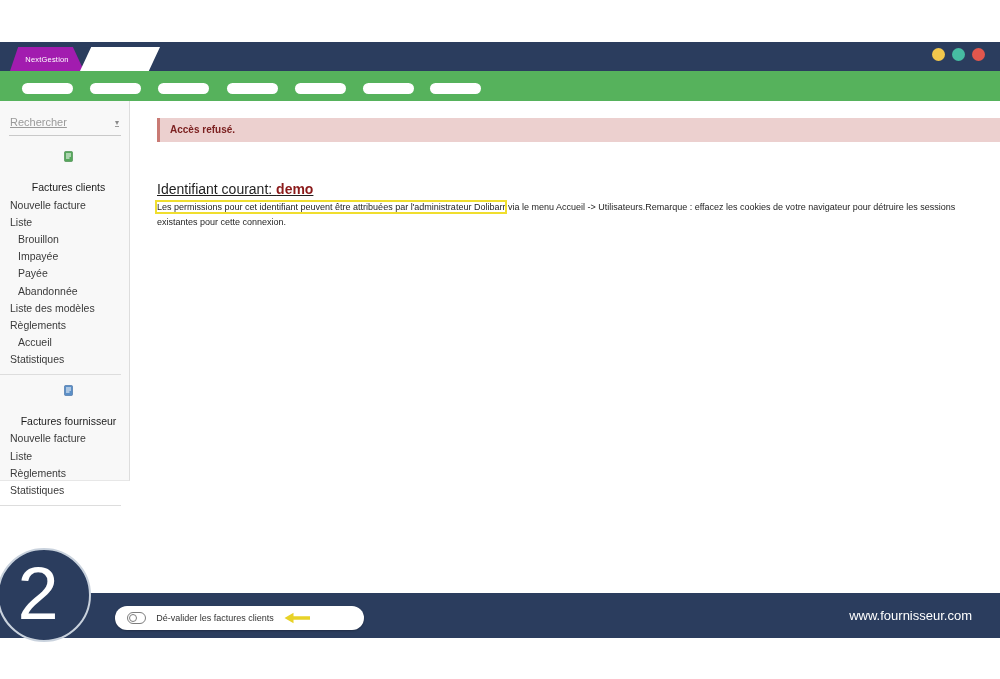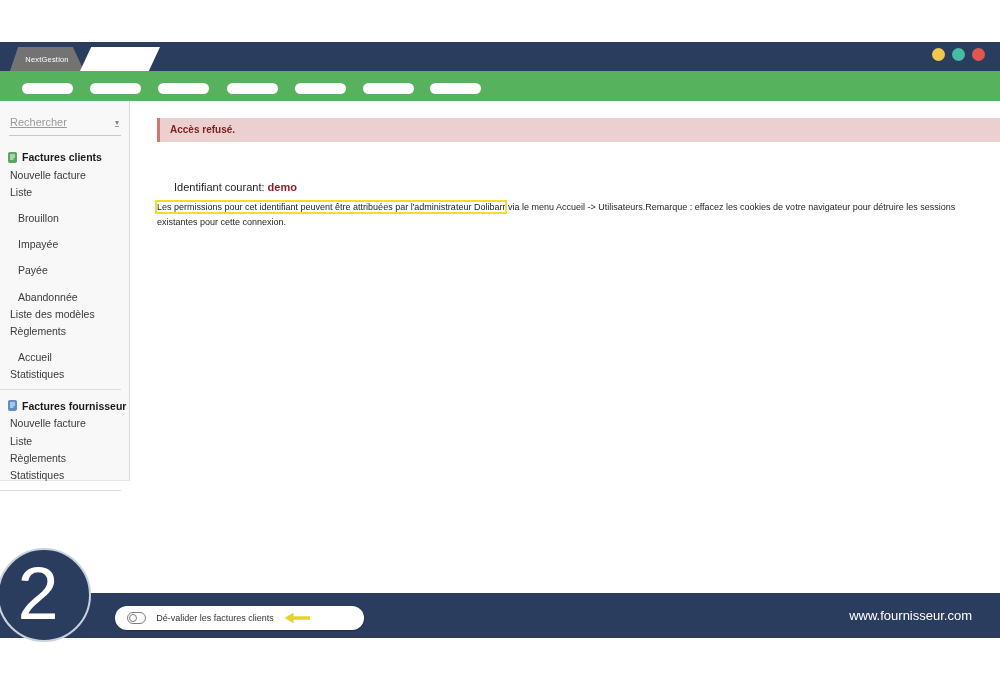"NextGestion" .brand-tab { background: #737373 -> #a21caf }
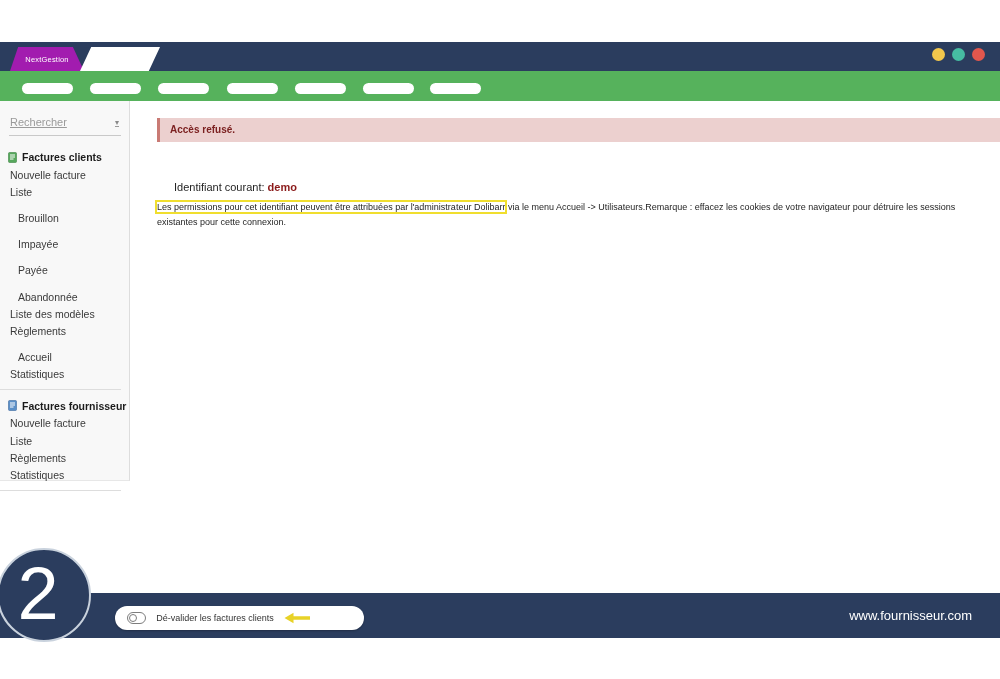"Factures clients" .sec-title { flex-direction: none -> column; font-weight: bold -> normal; gap: 5px -> 19px }
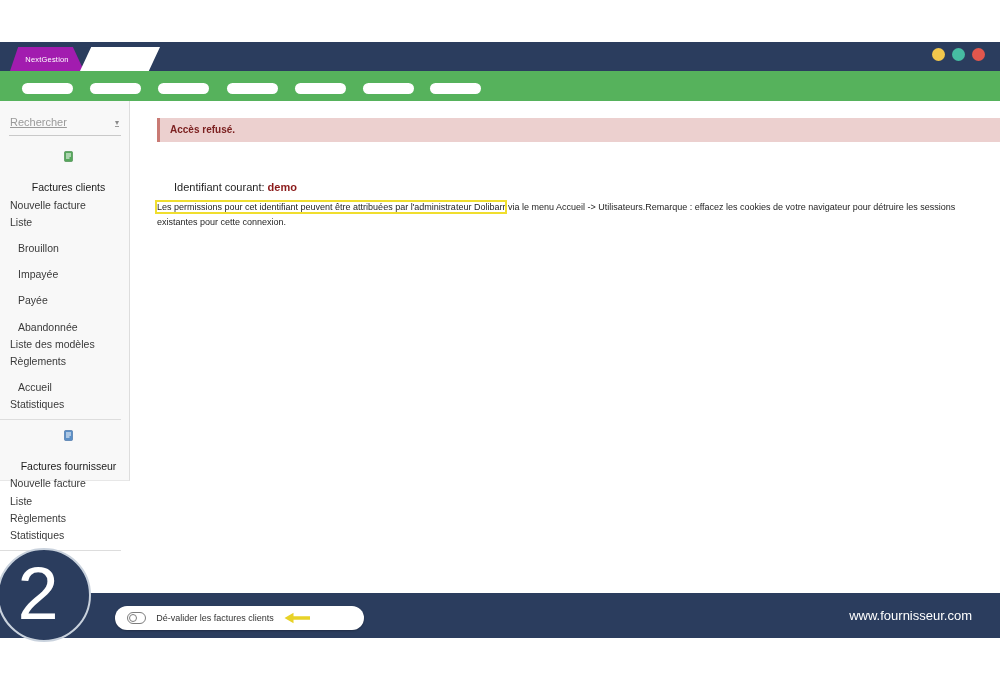"Identifiant courant: demo" .identity { font-size: 11px -> 14px; left: 174px -> 157px; text-decoration: none -> underline }
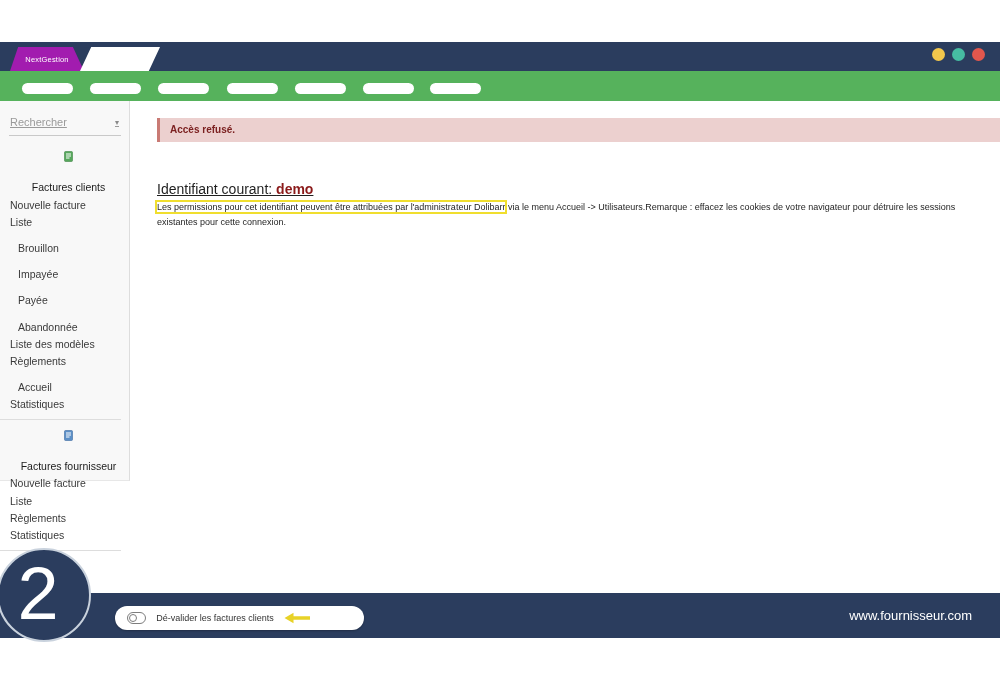"Brouillon" .item.indent { margin-top: 9px -> none }
